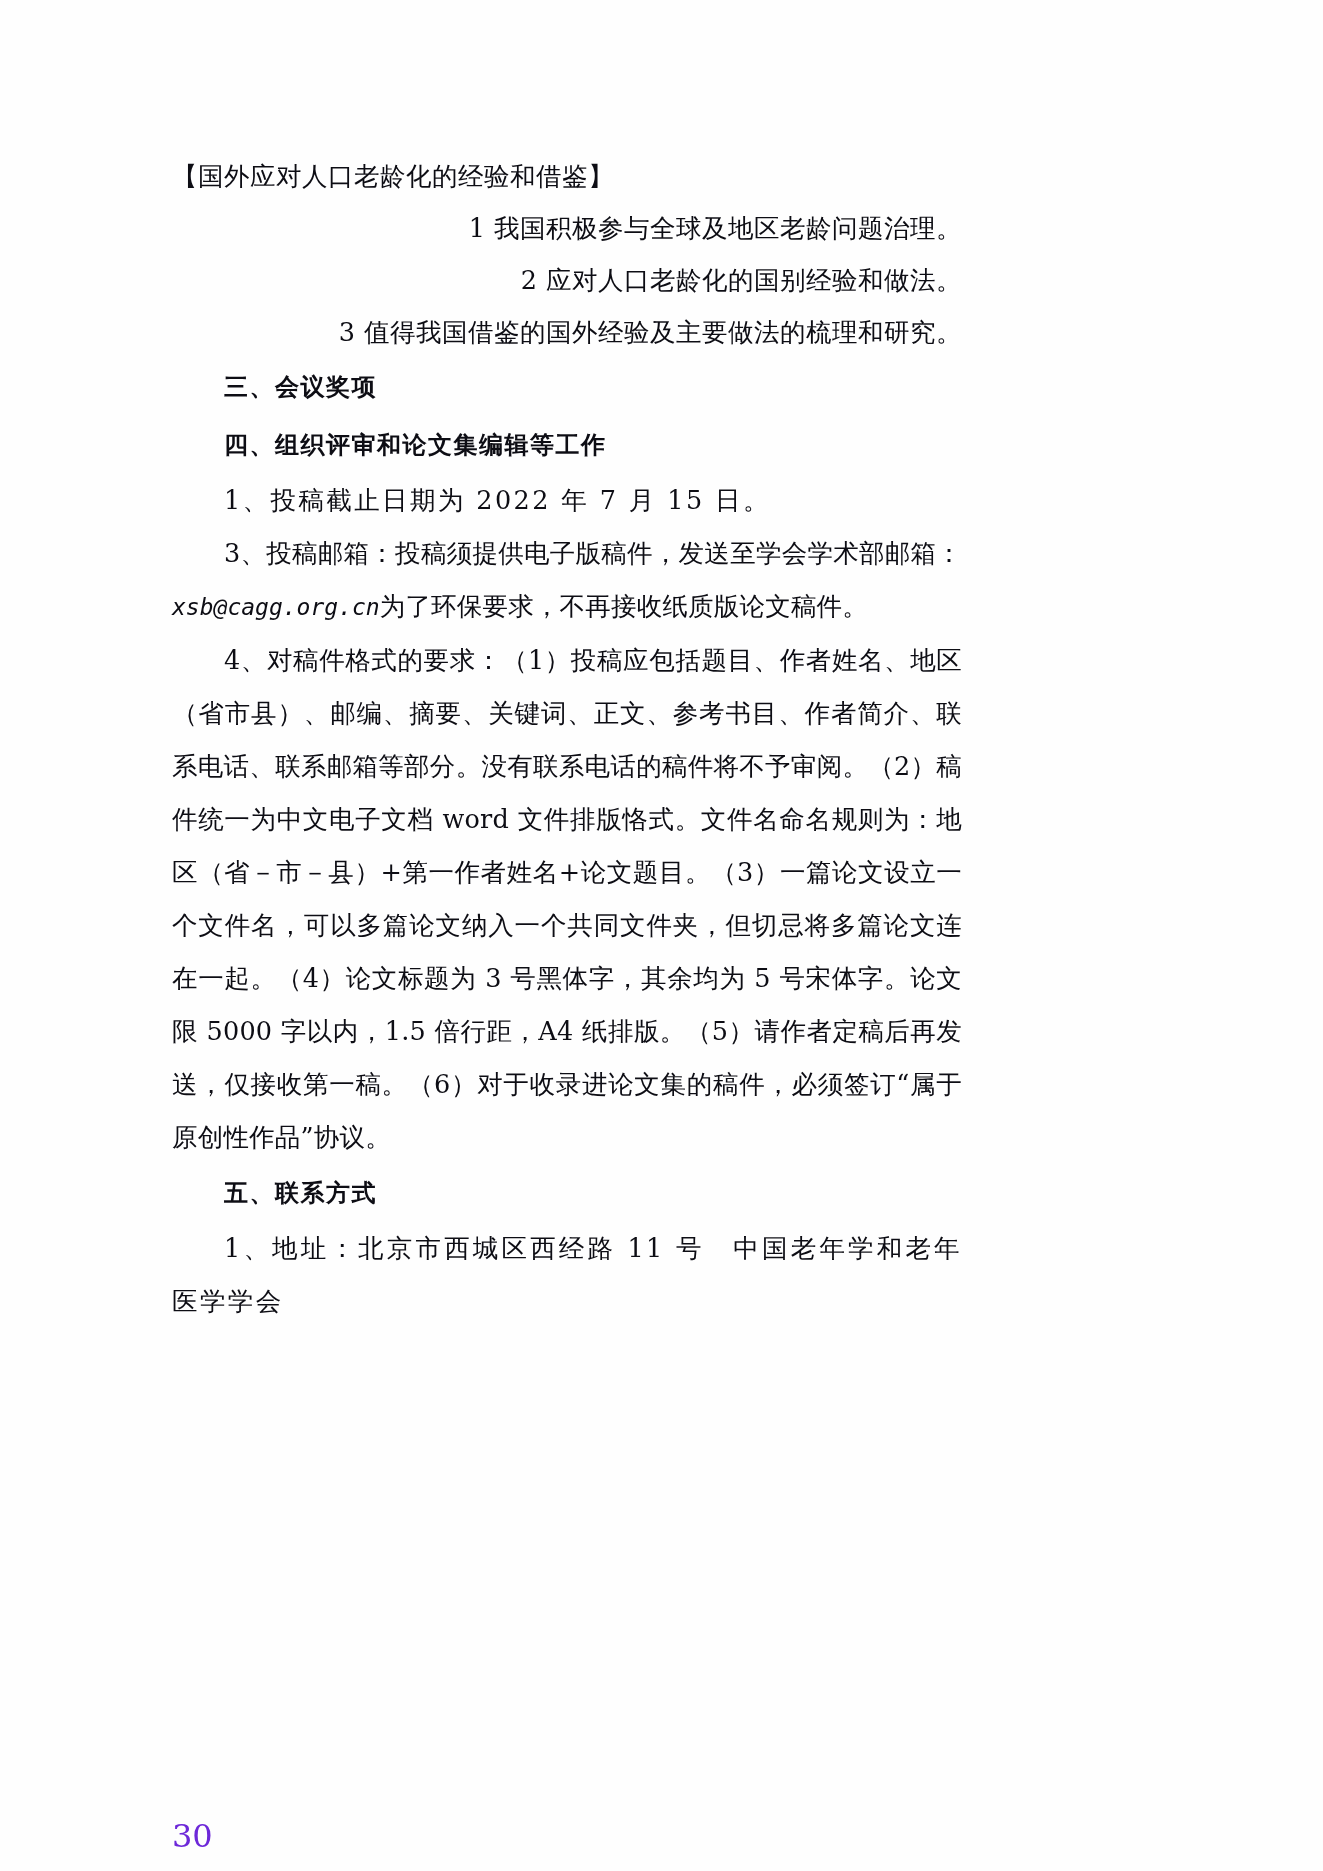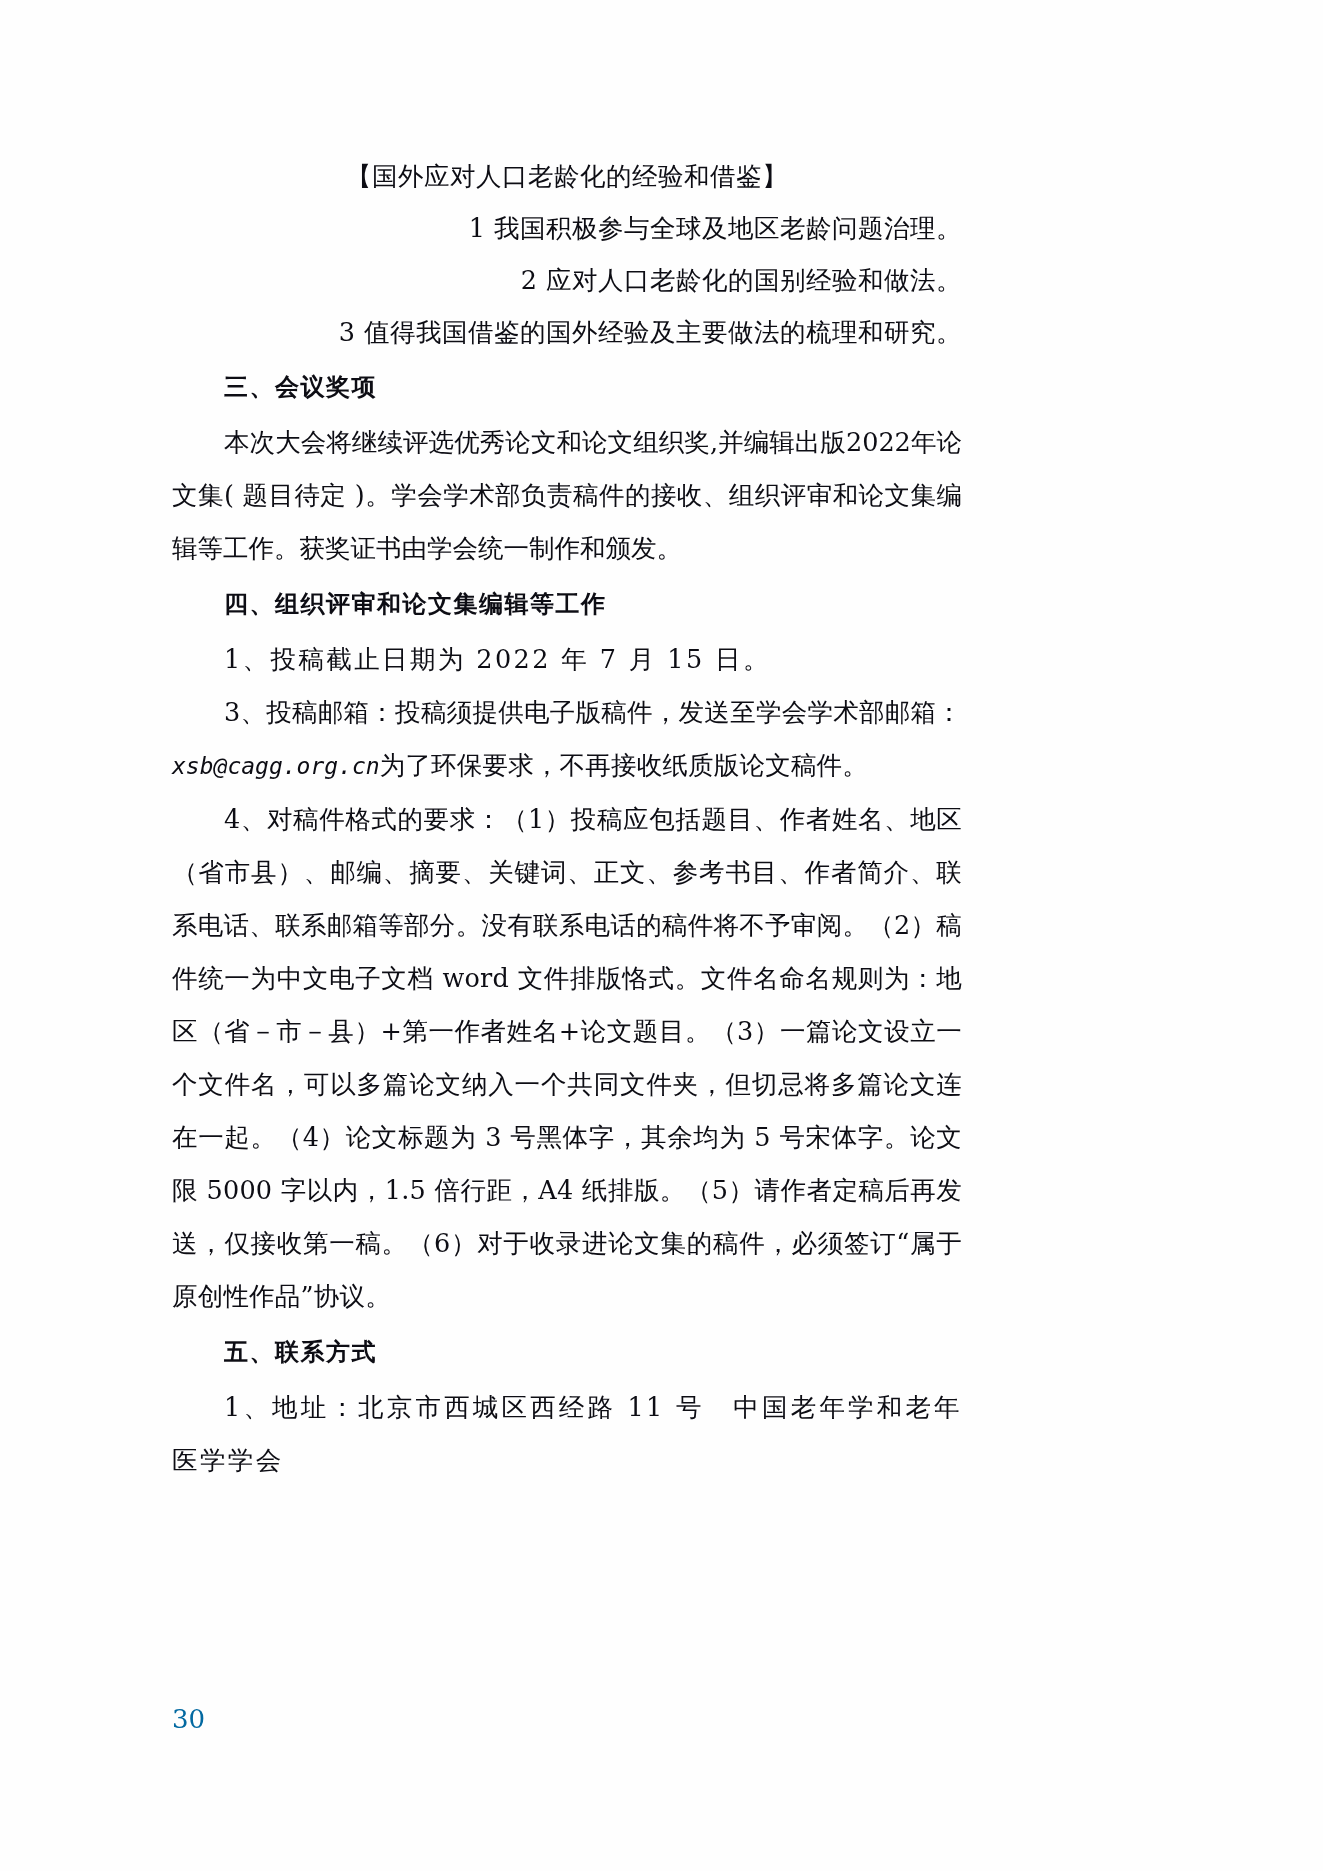"【国外应对人口老龄化的经验和借鉴】" .bracket-head { text-align: center -> left }
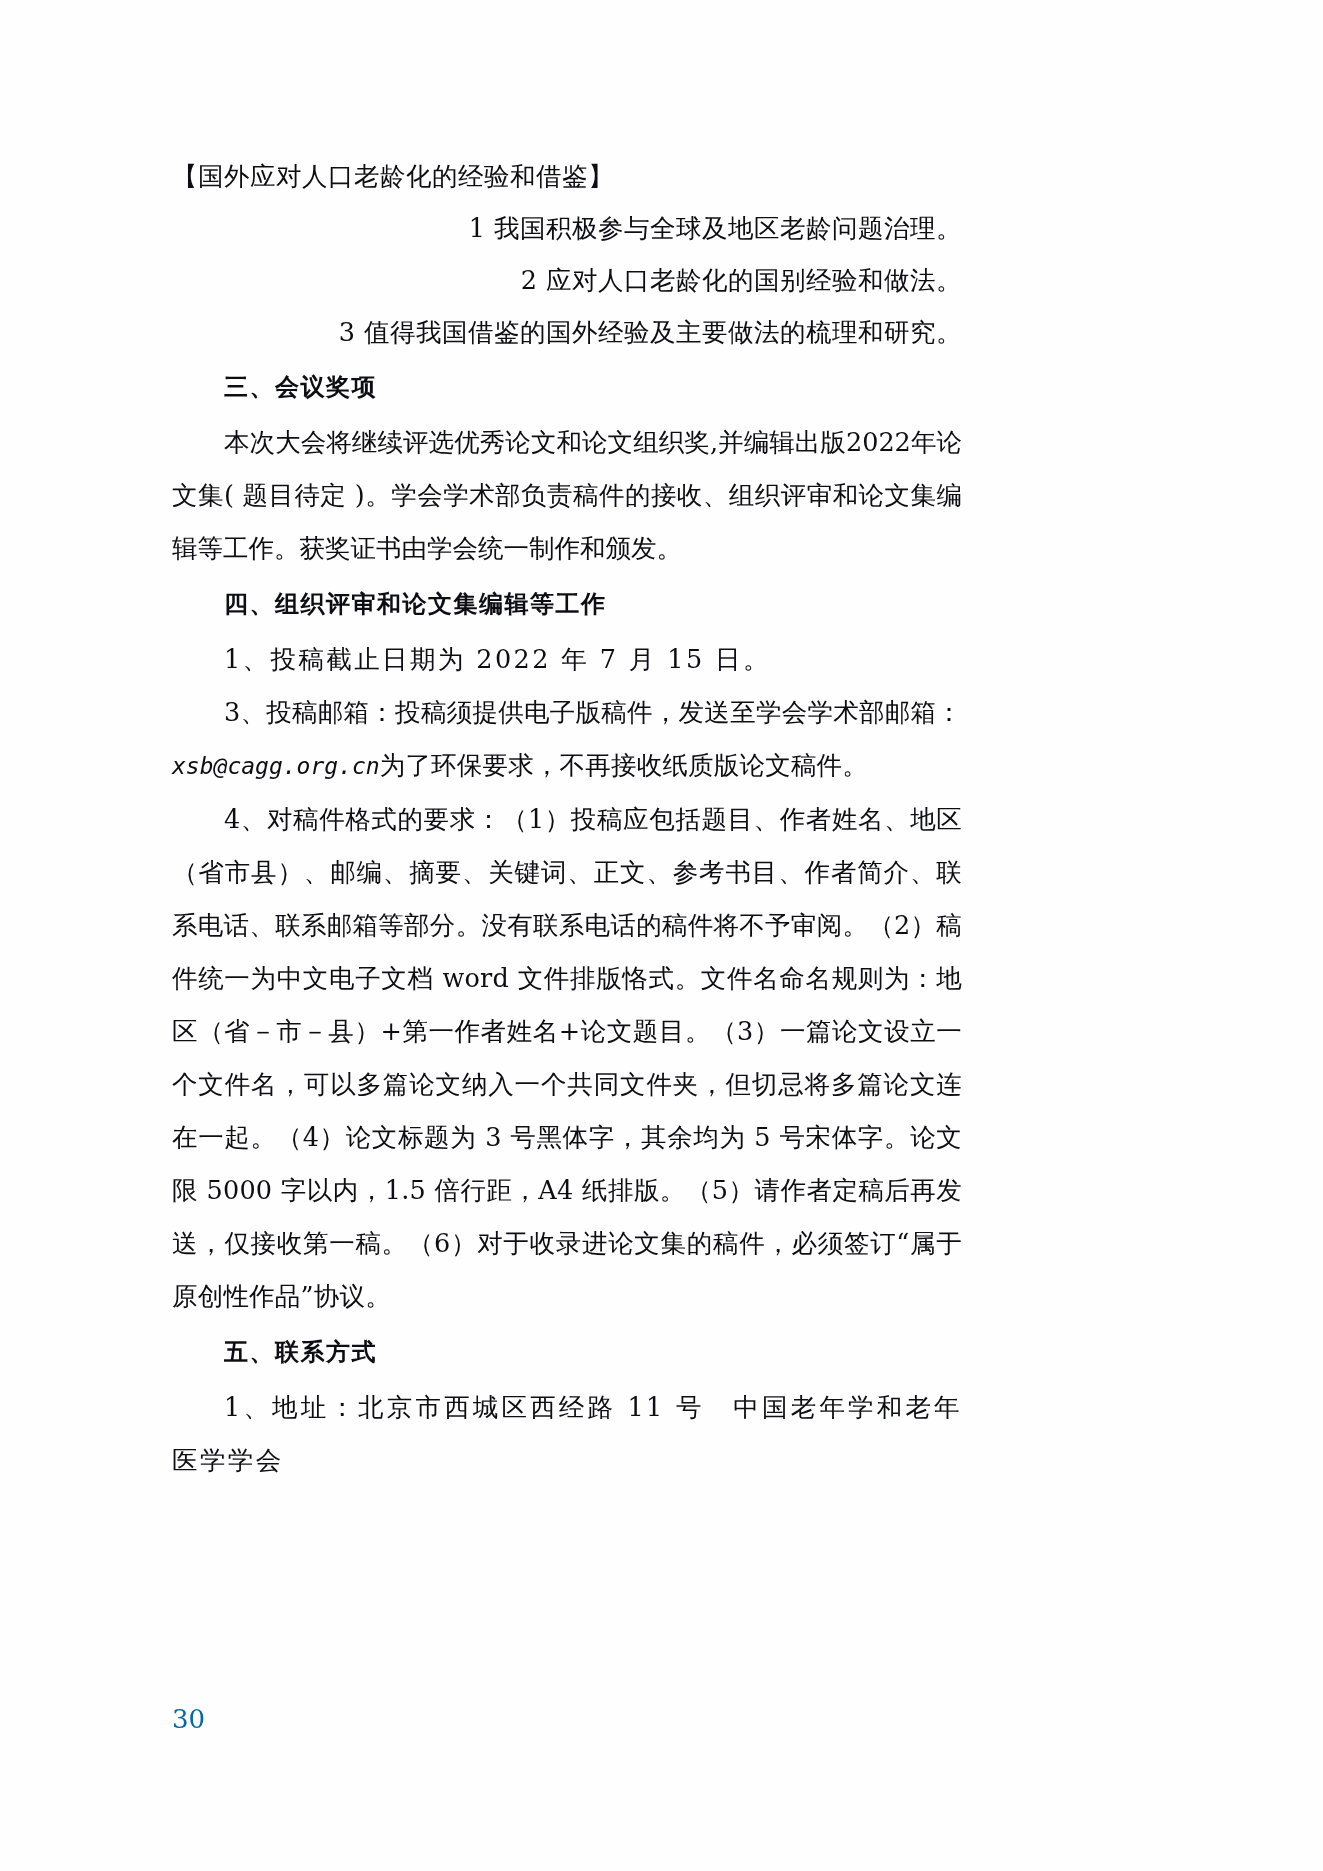"本次大会将继续评选优秀论文和论文组织奖,并编辑出版2022年论文集( 题目待定" p.para { html: <p>本次大会将继续评选优秀论文和论文组织奖,并编辑出版2022年论文集( 题目待定 )。学会学术部负责稿件的接收、组织评审和论文集编辑等工作。获奖证书由学会统一制作和颁发。</p> -> none }
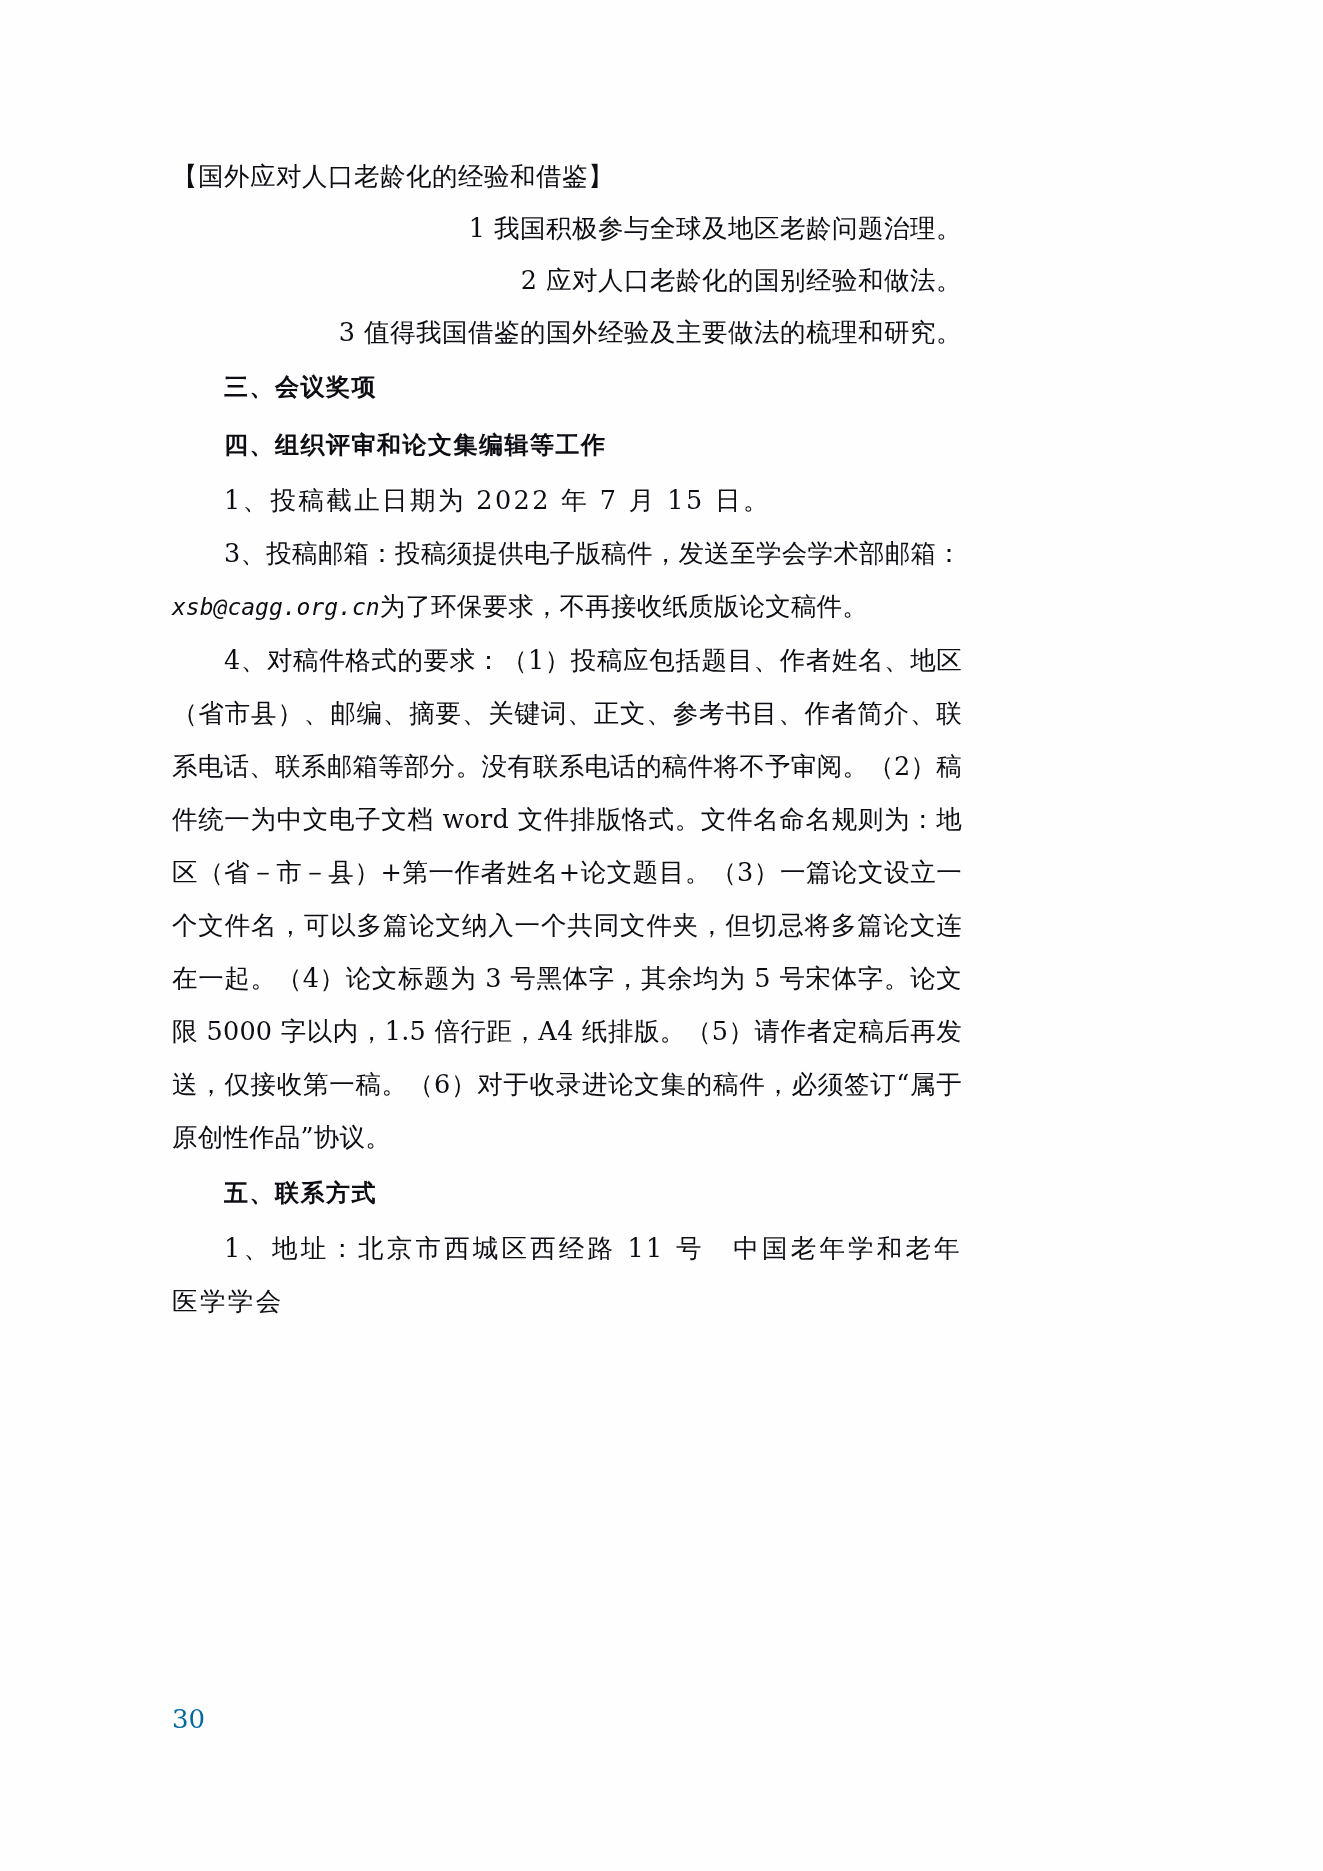"30" .page-number { color: #0369a1 -> #6d28d9; font-size: 26px -> 32px; top: 1704px -> 1817px }
